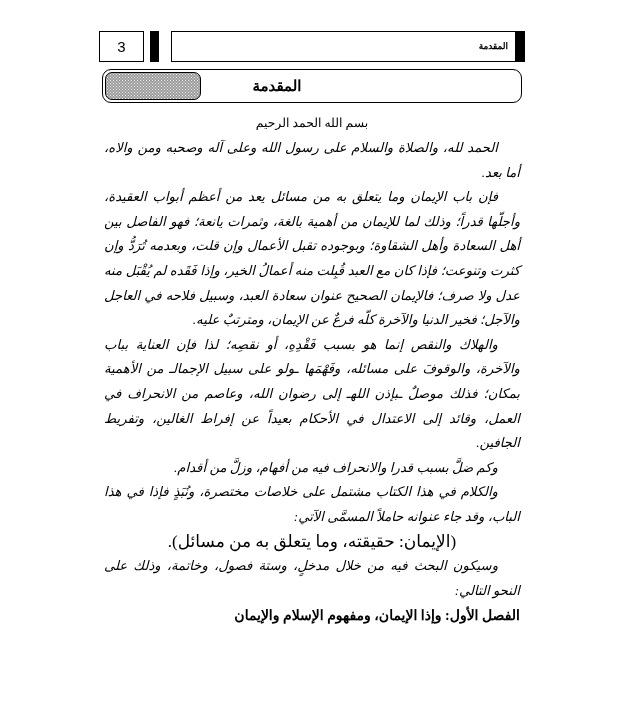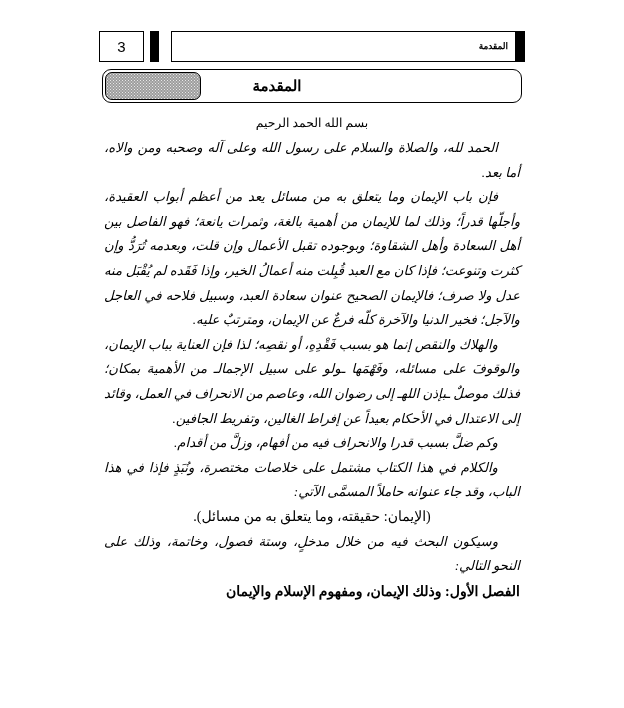"والهلاك والنقص إنما هو بسبب" p.para { text: الإيمان -> والآخرة }
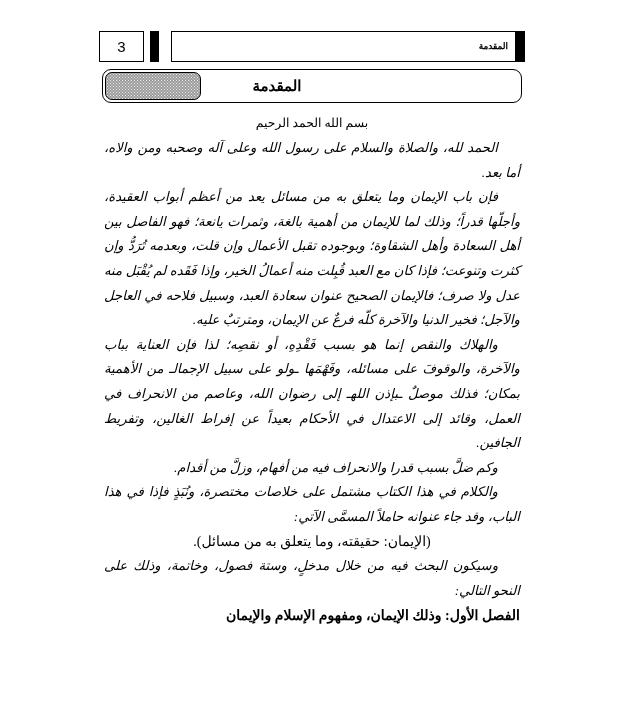"(الإيمان: حقيقته، وما يتعلق به" p.centered { font-size: 14px -> 17px }
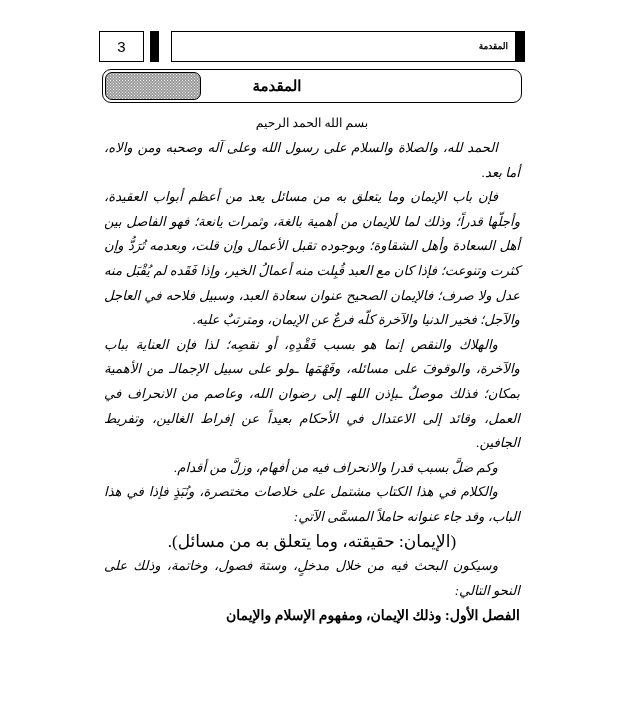"الفصل الأول: وذلك الإيمان، ومفهوم" p.heading-chapter { text: وذلك -> وإذا }
